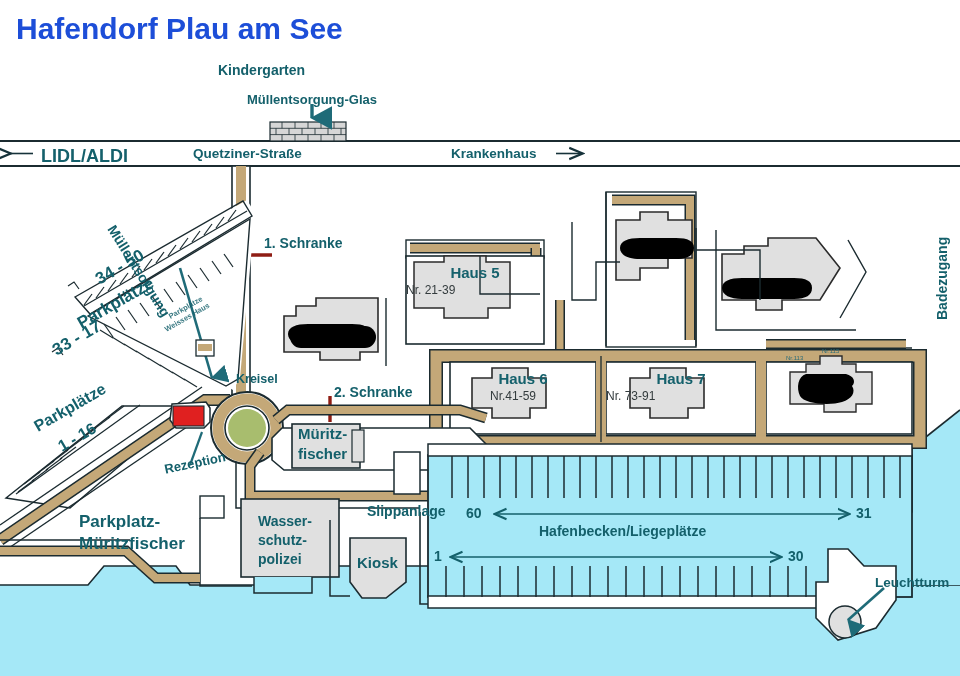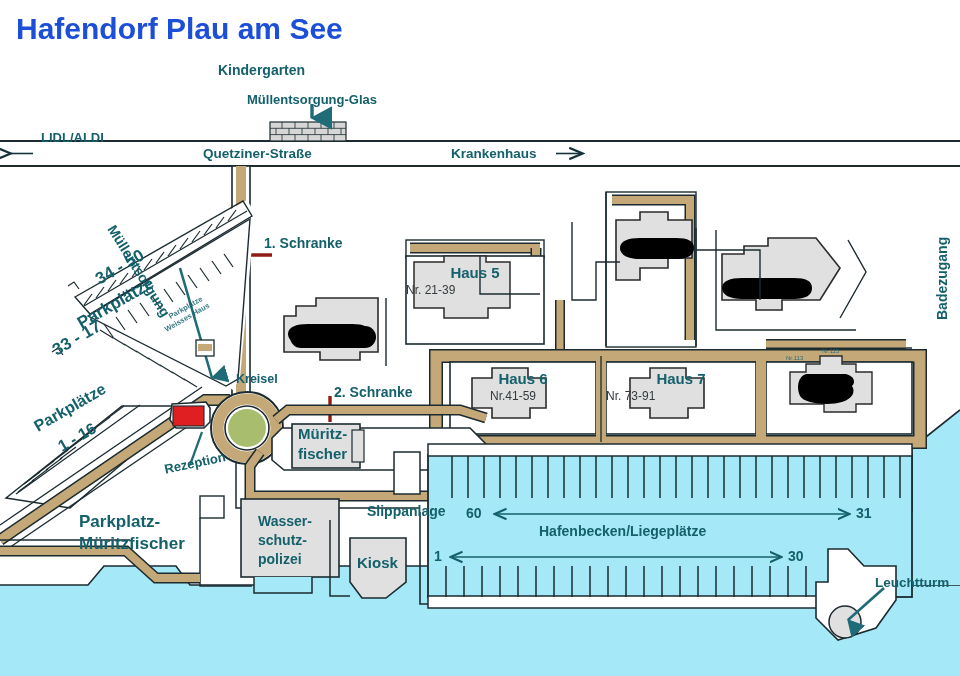"LIDL/ALDI" div.lbl { font-size: 13px -> 18px; top: 130px -> 146px }
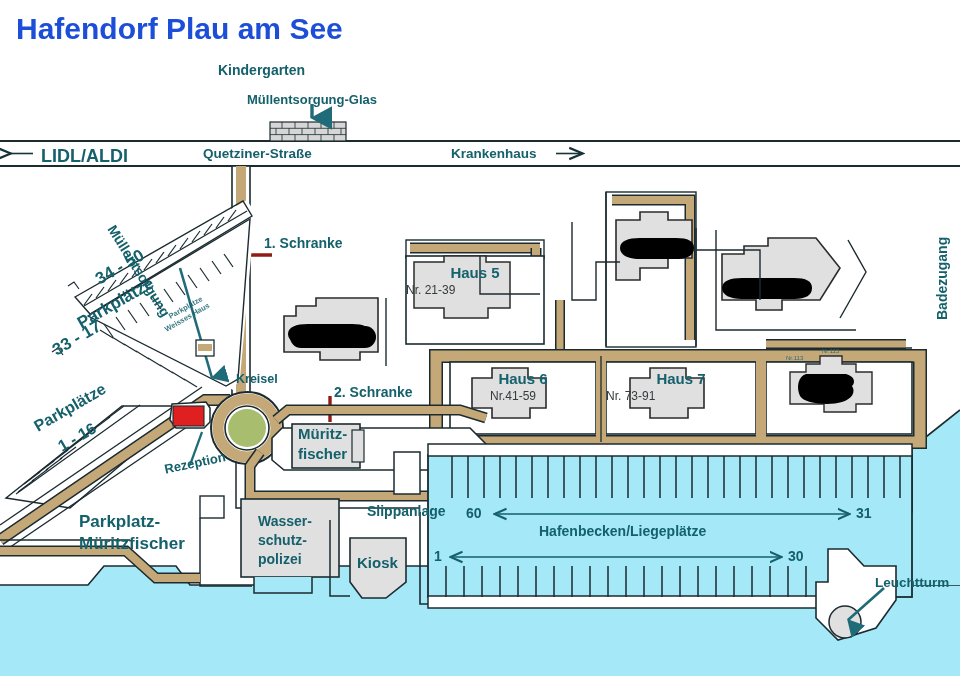"Quetziner-Straße" div.lbl { margin-left: 10px -> none }
